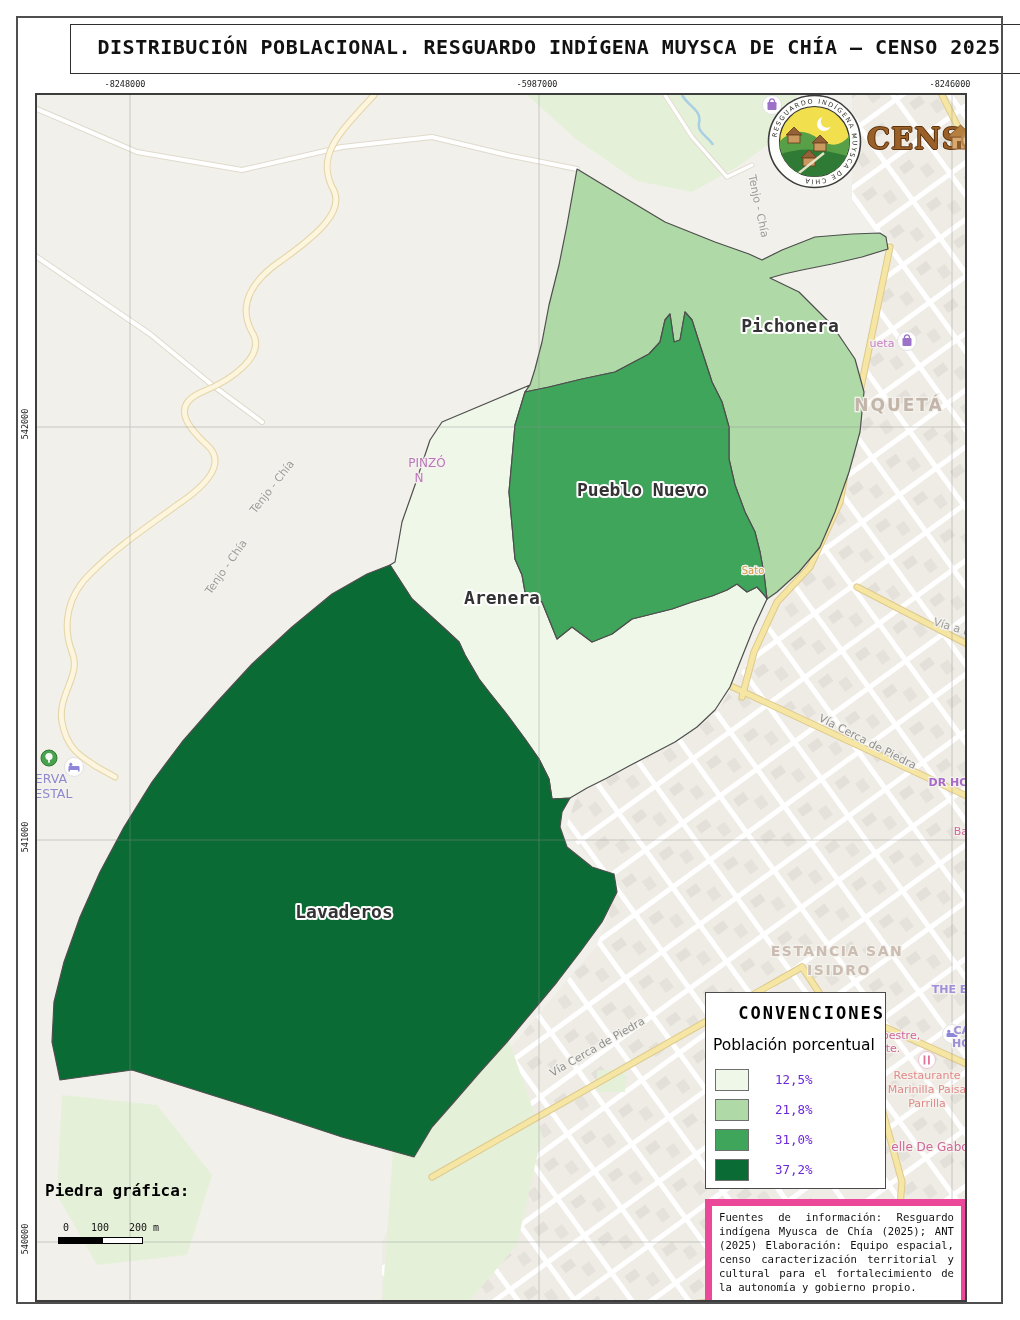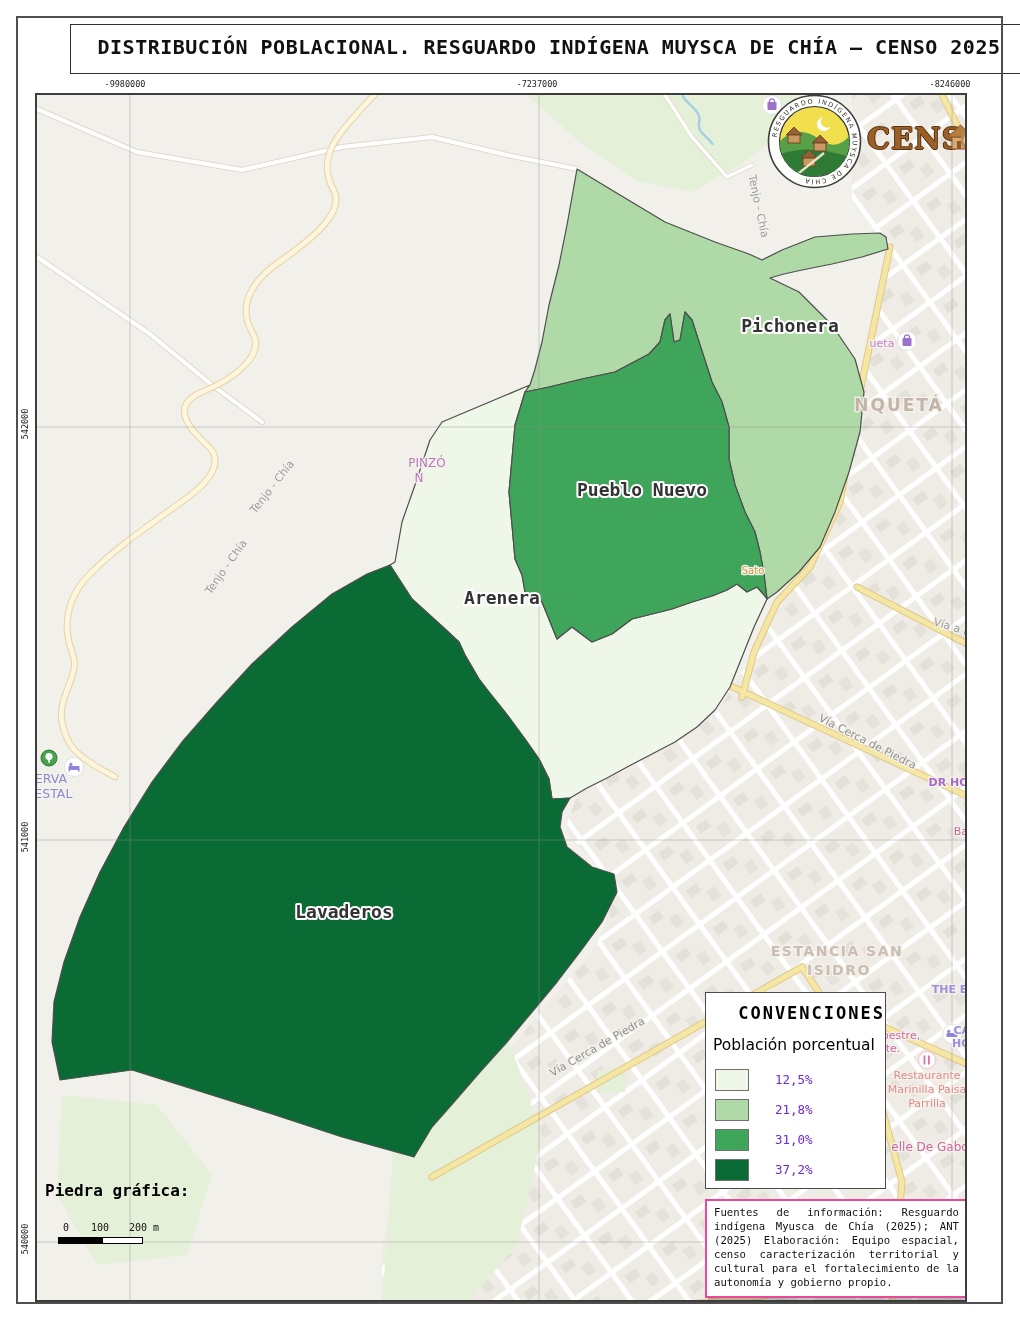"-9980000" span.coord-top { text: -9980000 -> -8248000 }
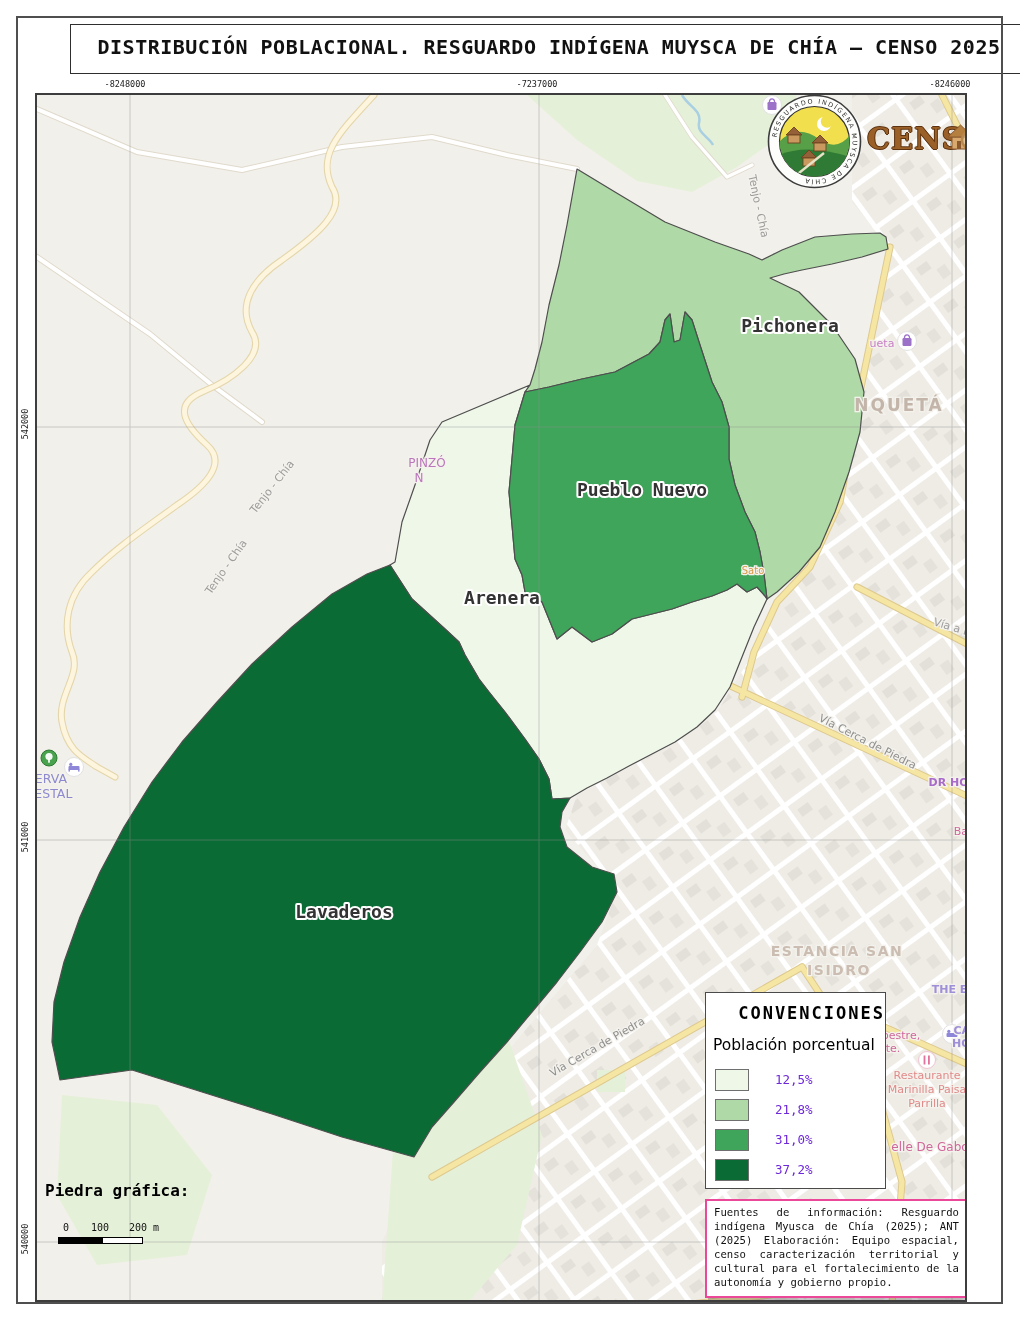"-7237000" span.coord-top { text: -7237000 -> -5987000 }
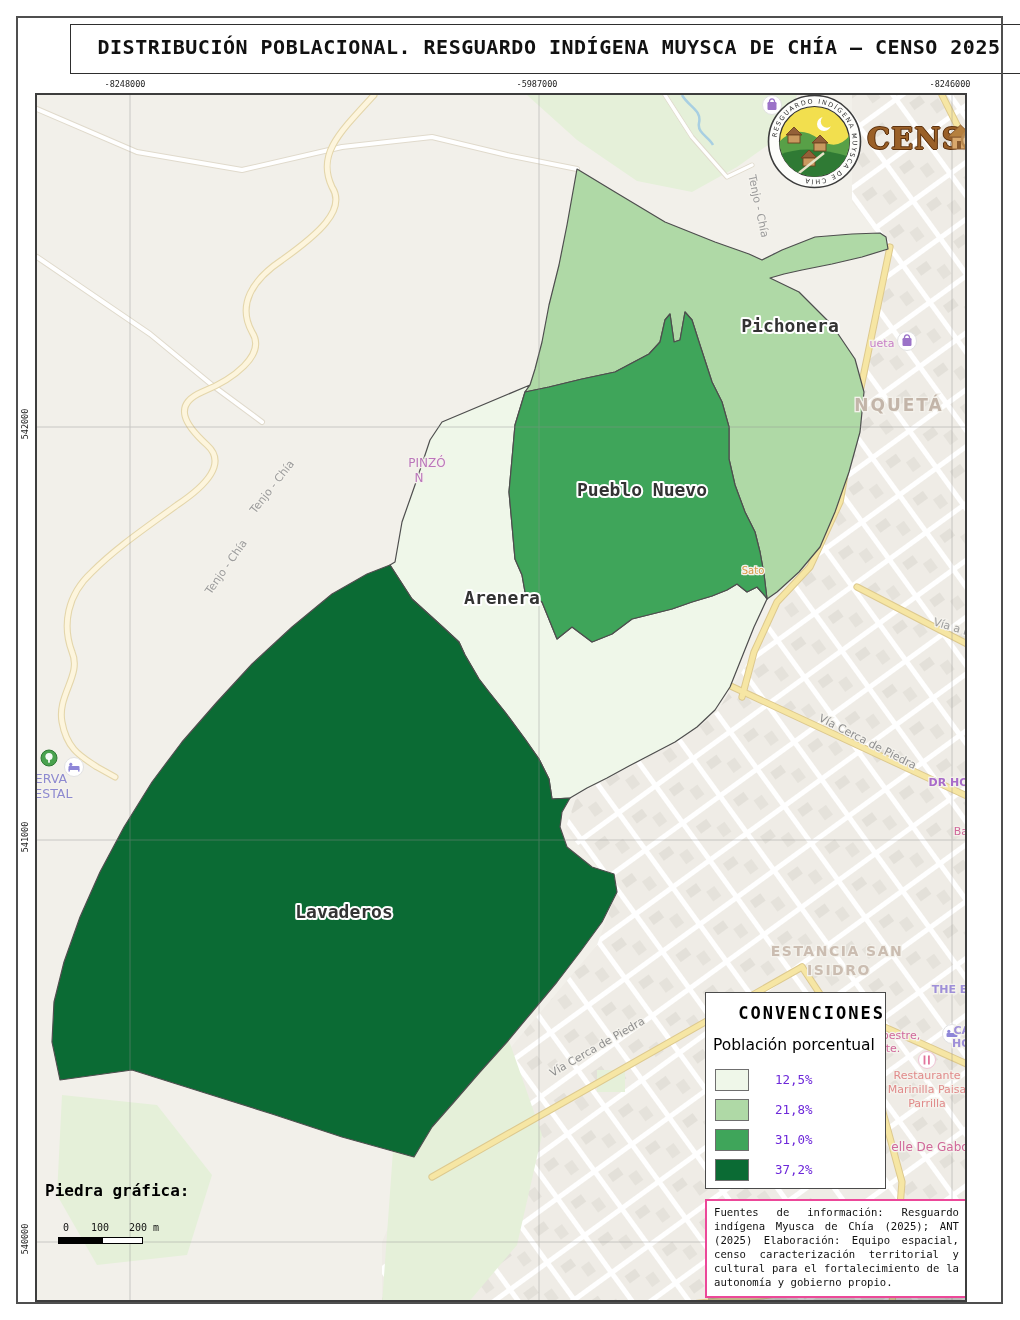"Fuentes de información: Resguardo" .source-box { border: 2px solid #ec4899 -> 7px solid #ec4899 }
